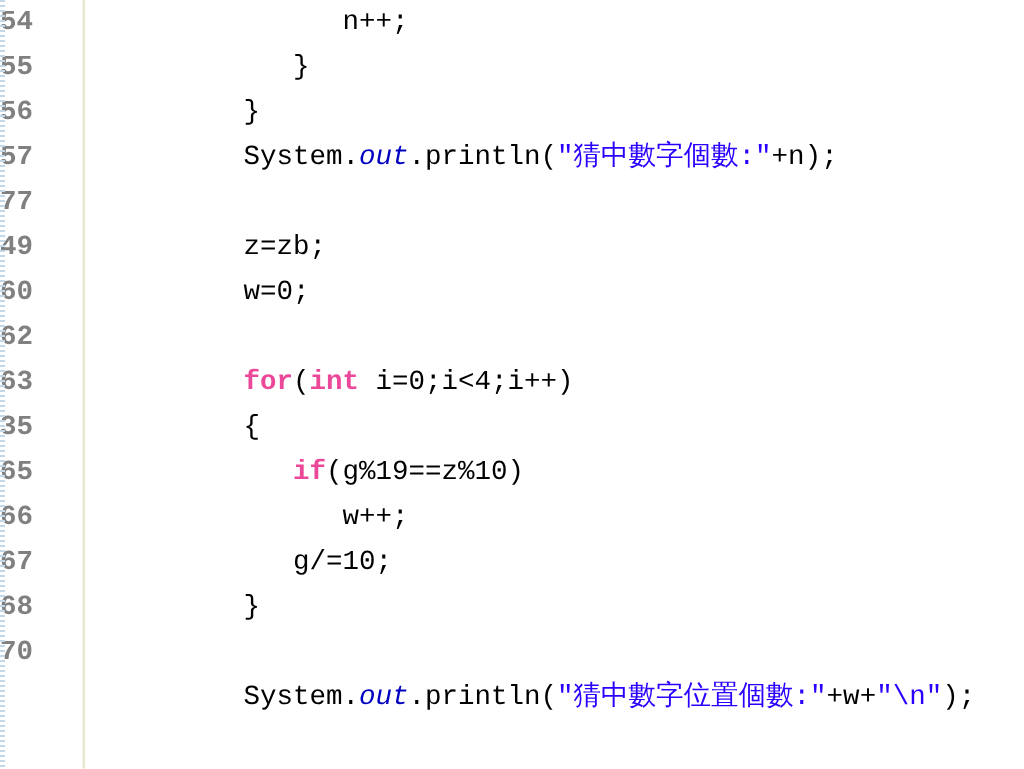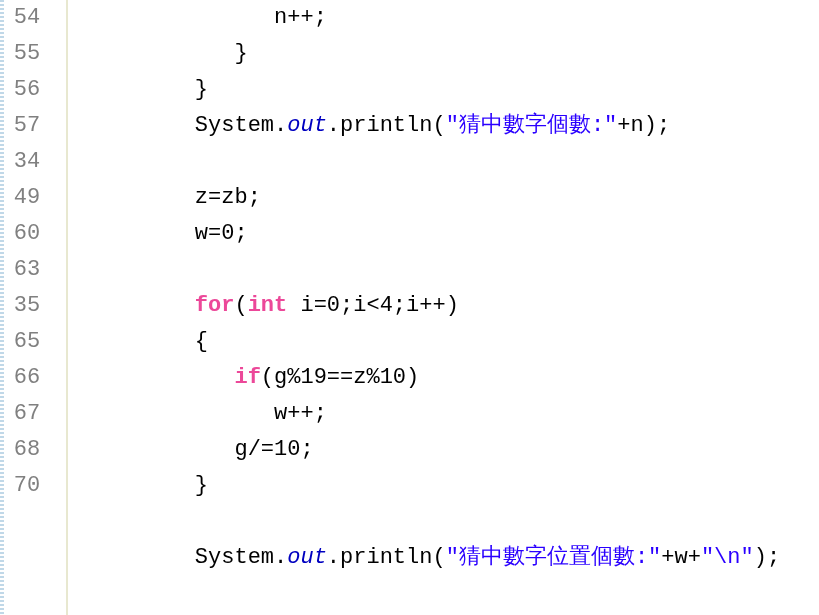"54" .line-num { font-weight: 400 -> 700; text-align: center -> left }
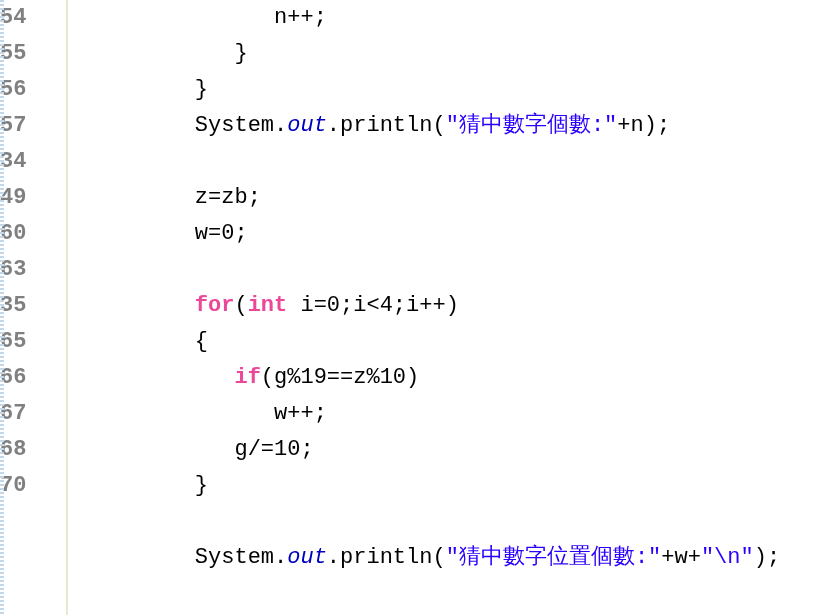"34" div.line-num { text: 34 -> 77 }
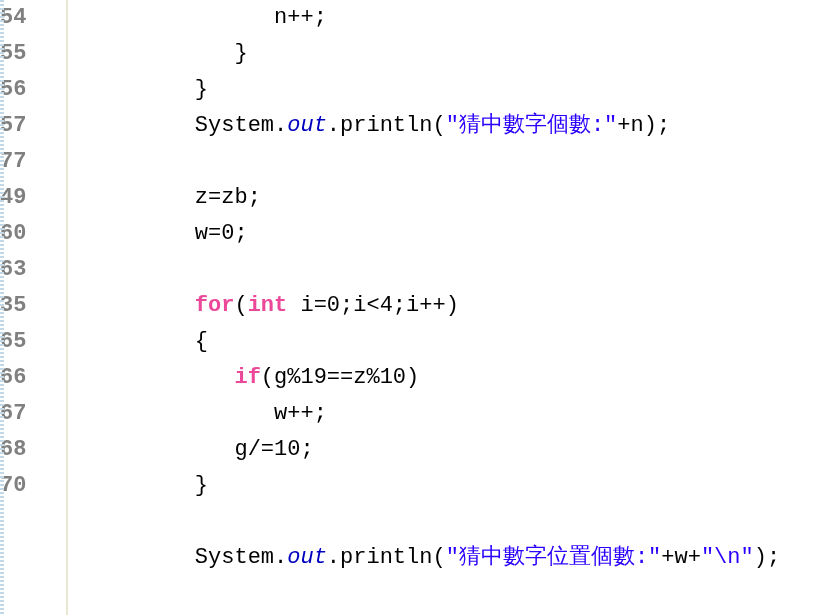"62" div.line-num { html: none -> <div>62</div> }
